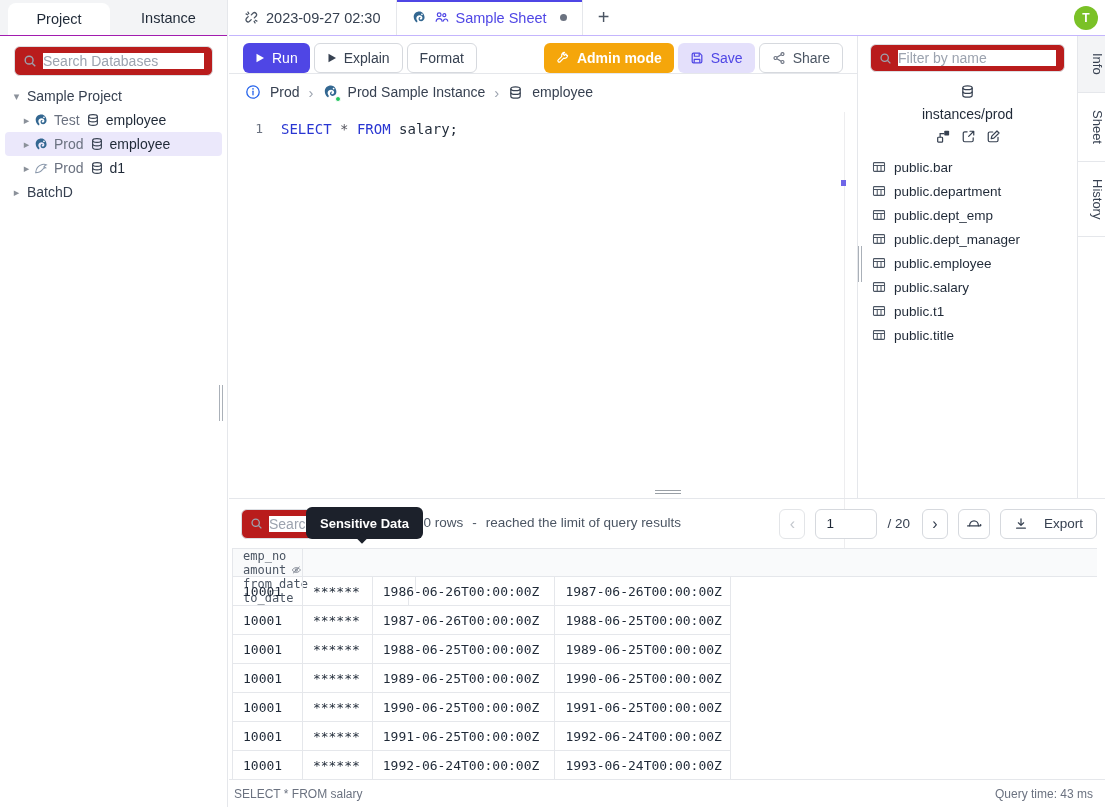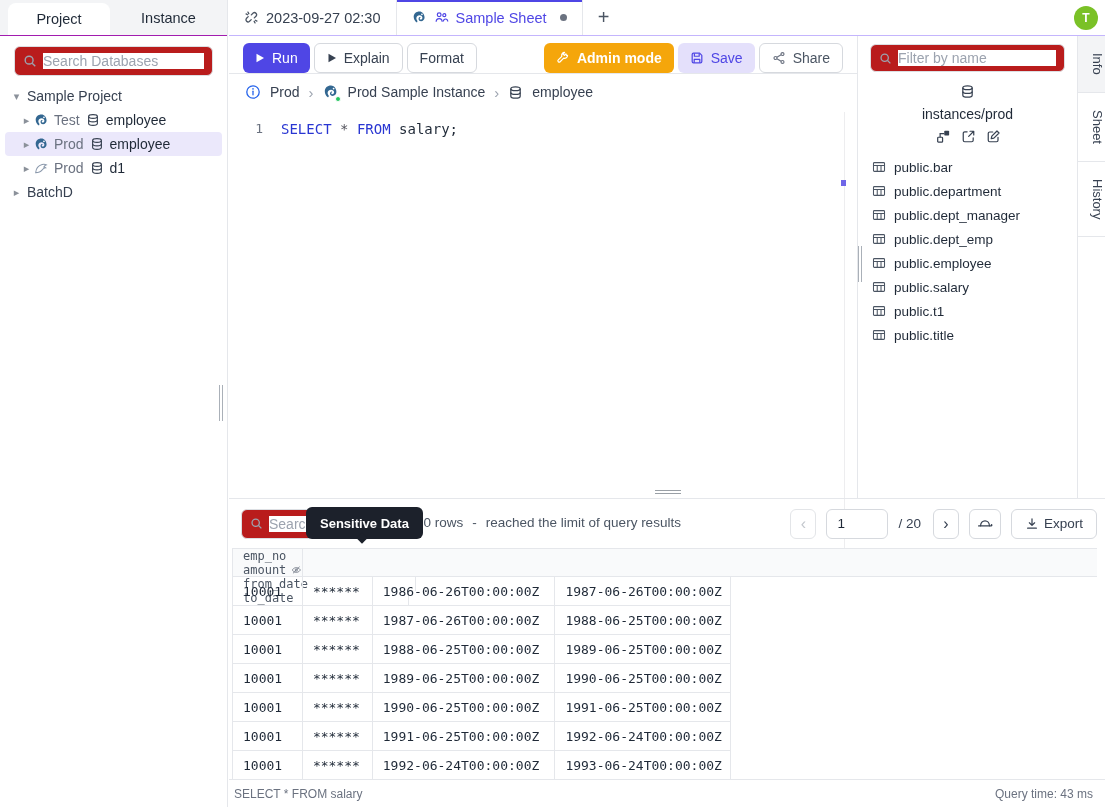"public.dept_manager" div.tbl-row { order: before "public.dept_emp" -> after "public.dept_emp" }
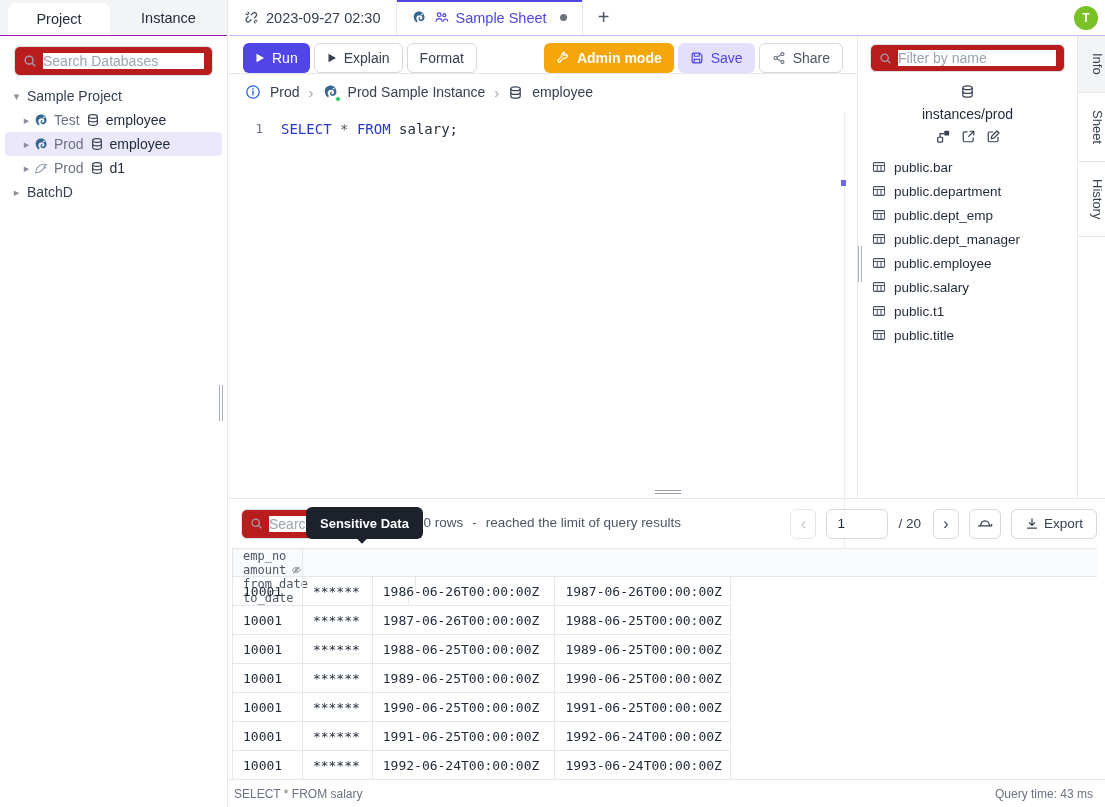"Export" .btn-export { gap: 5px -> 16px }
